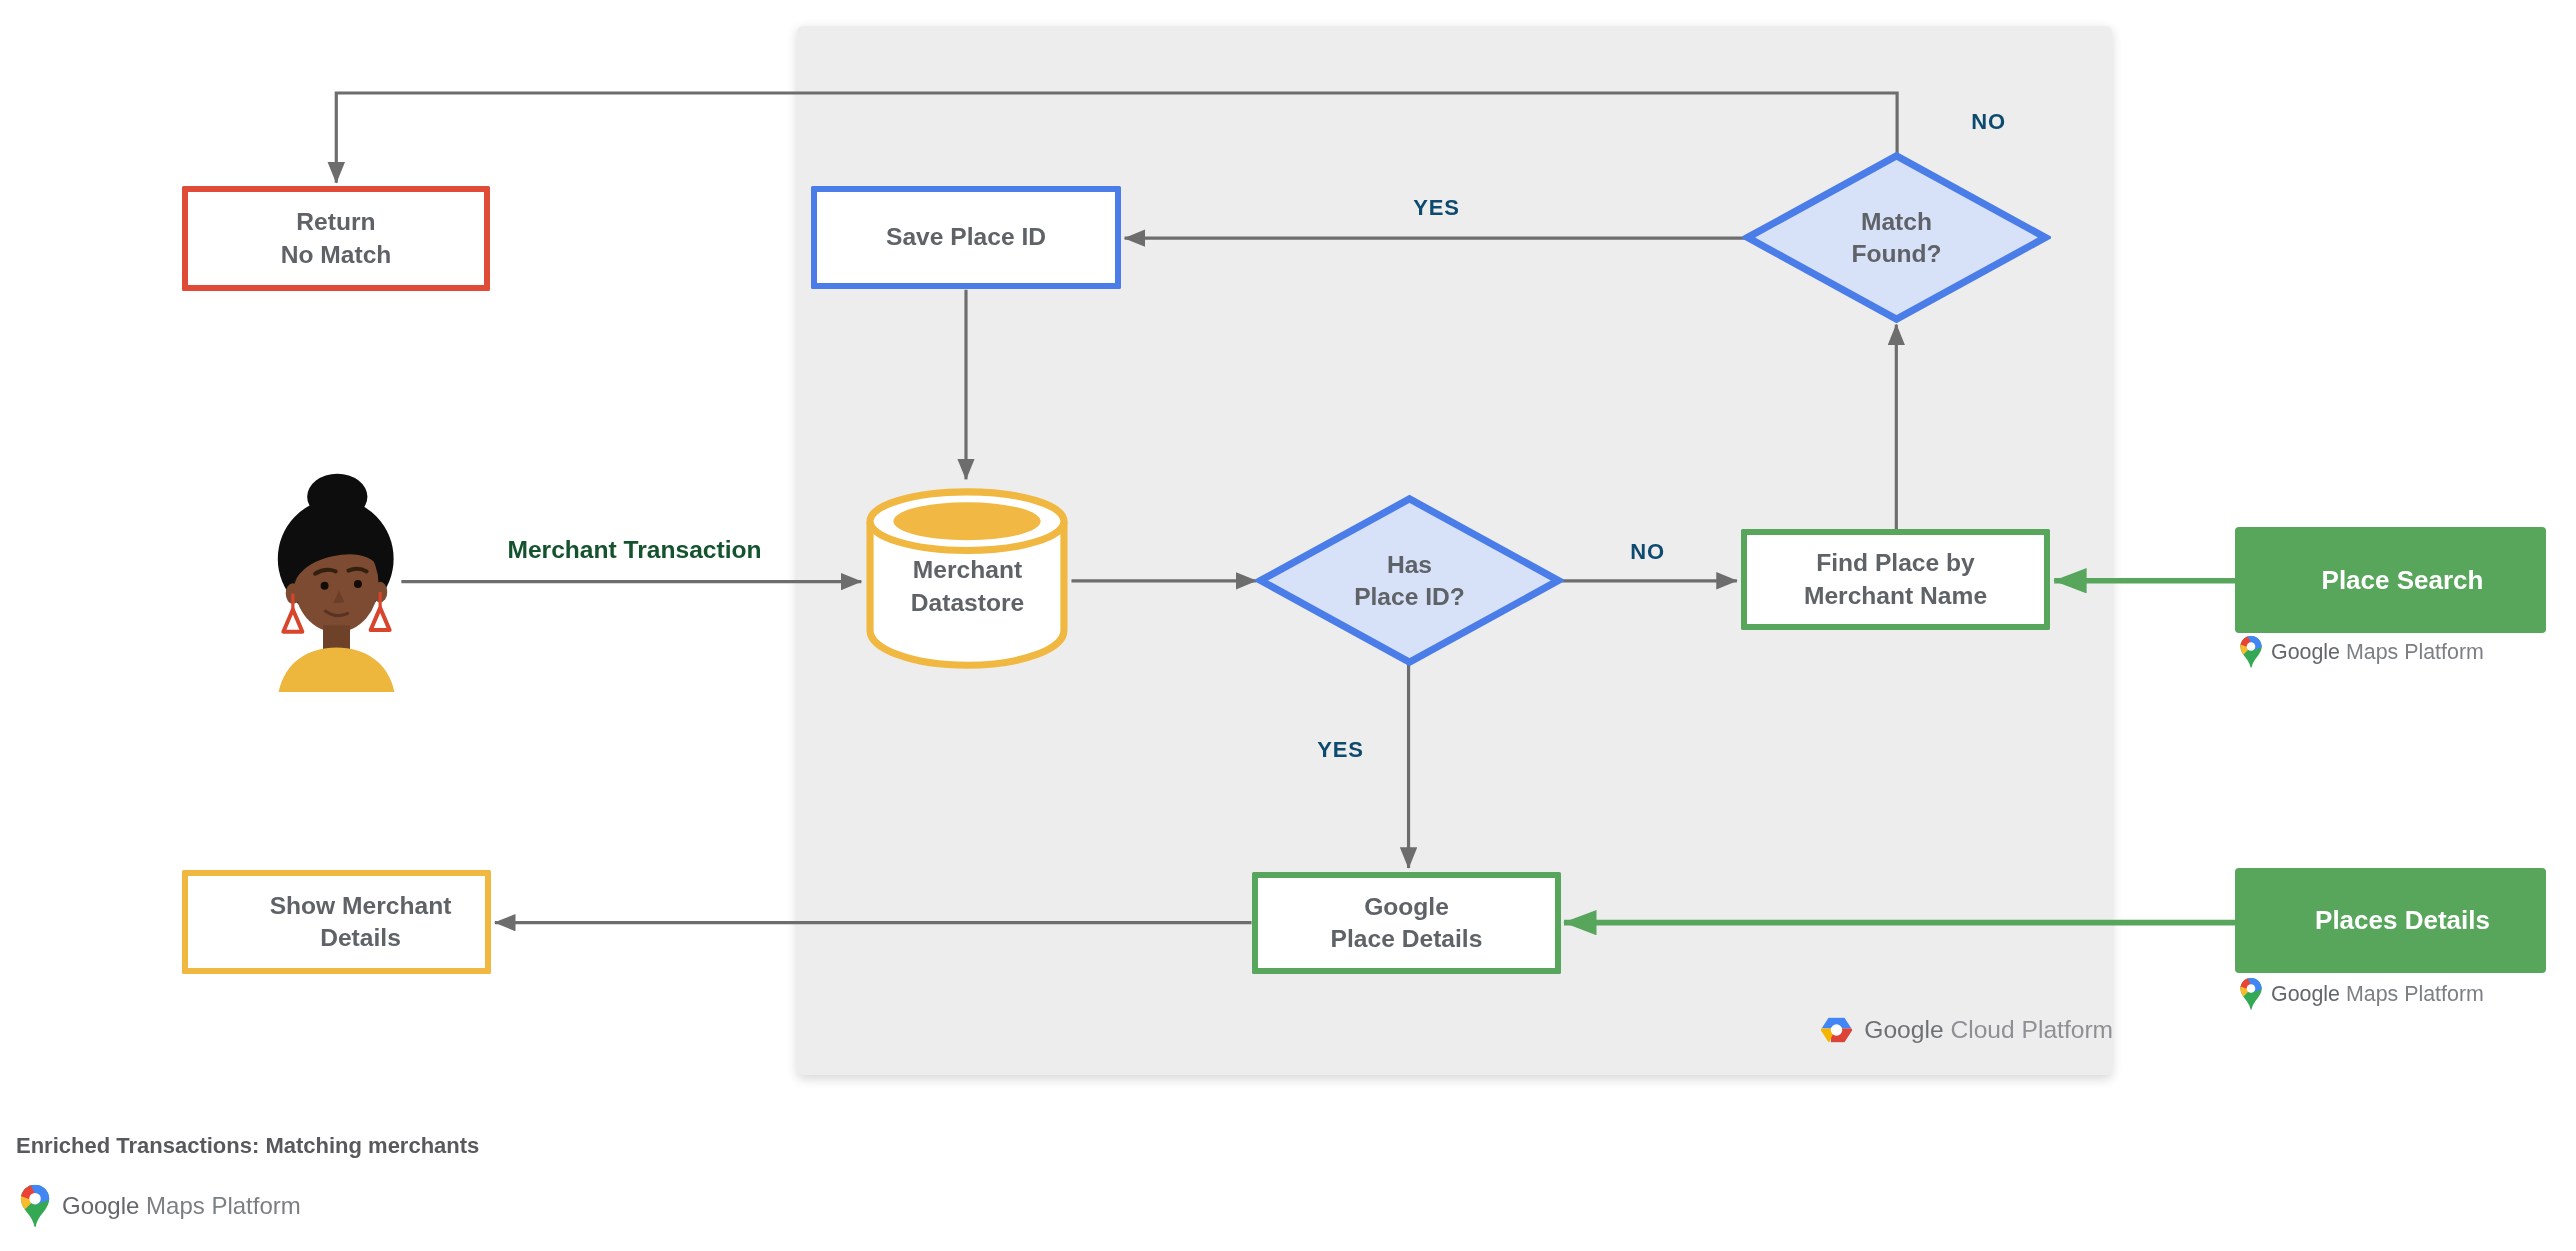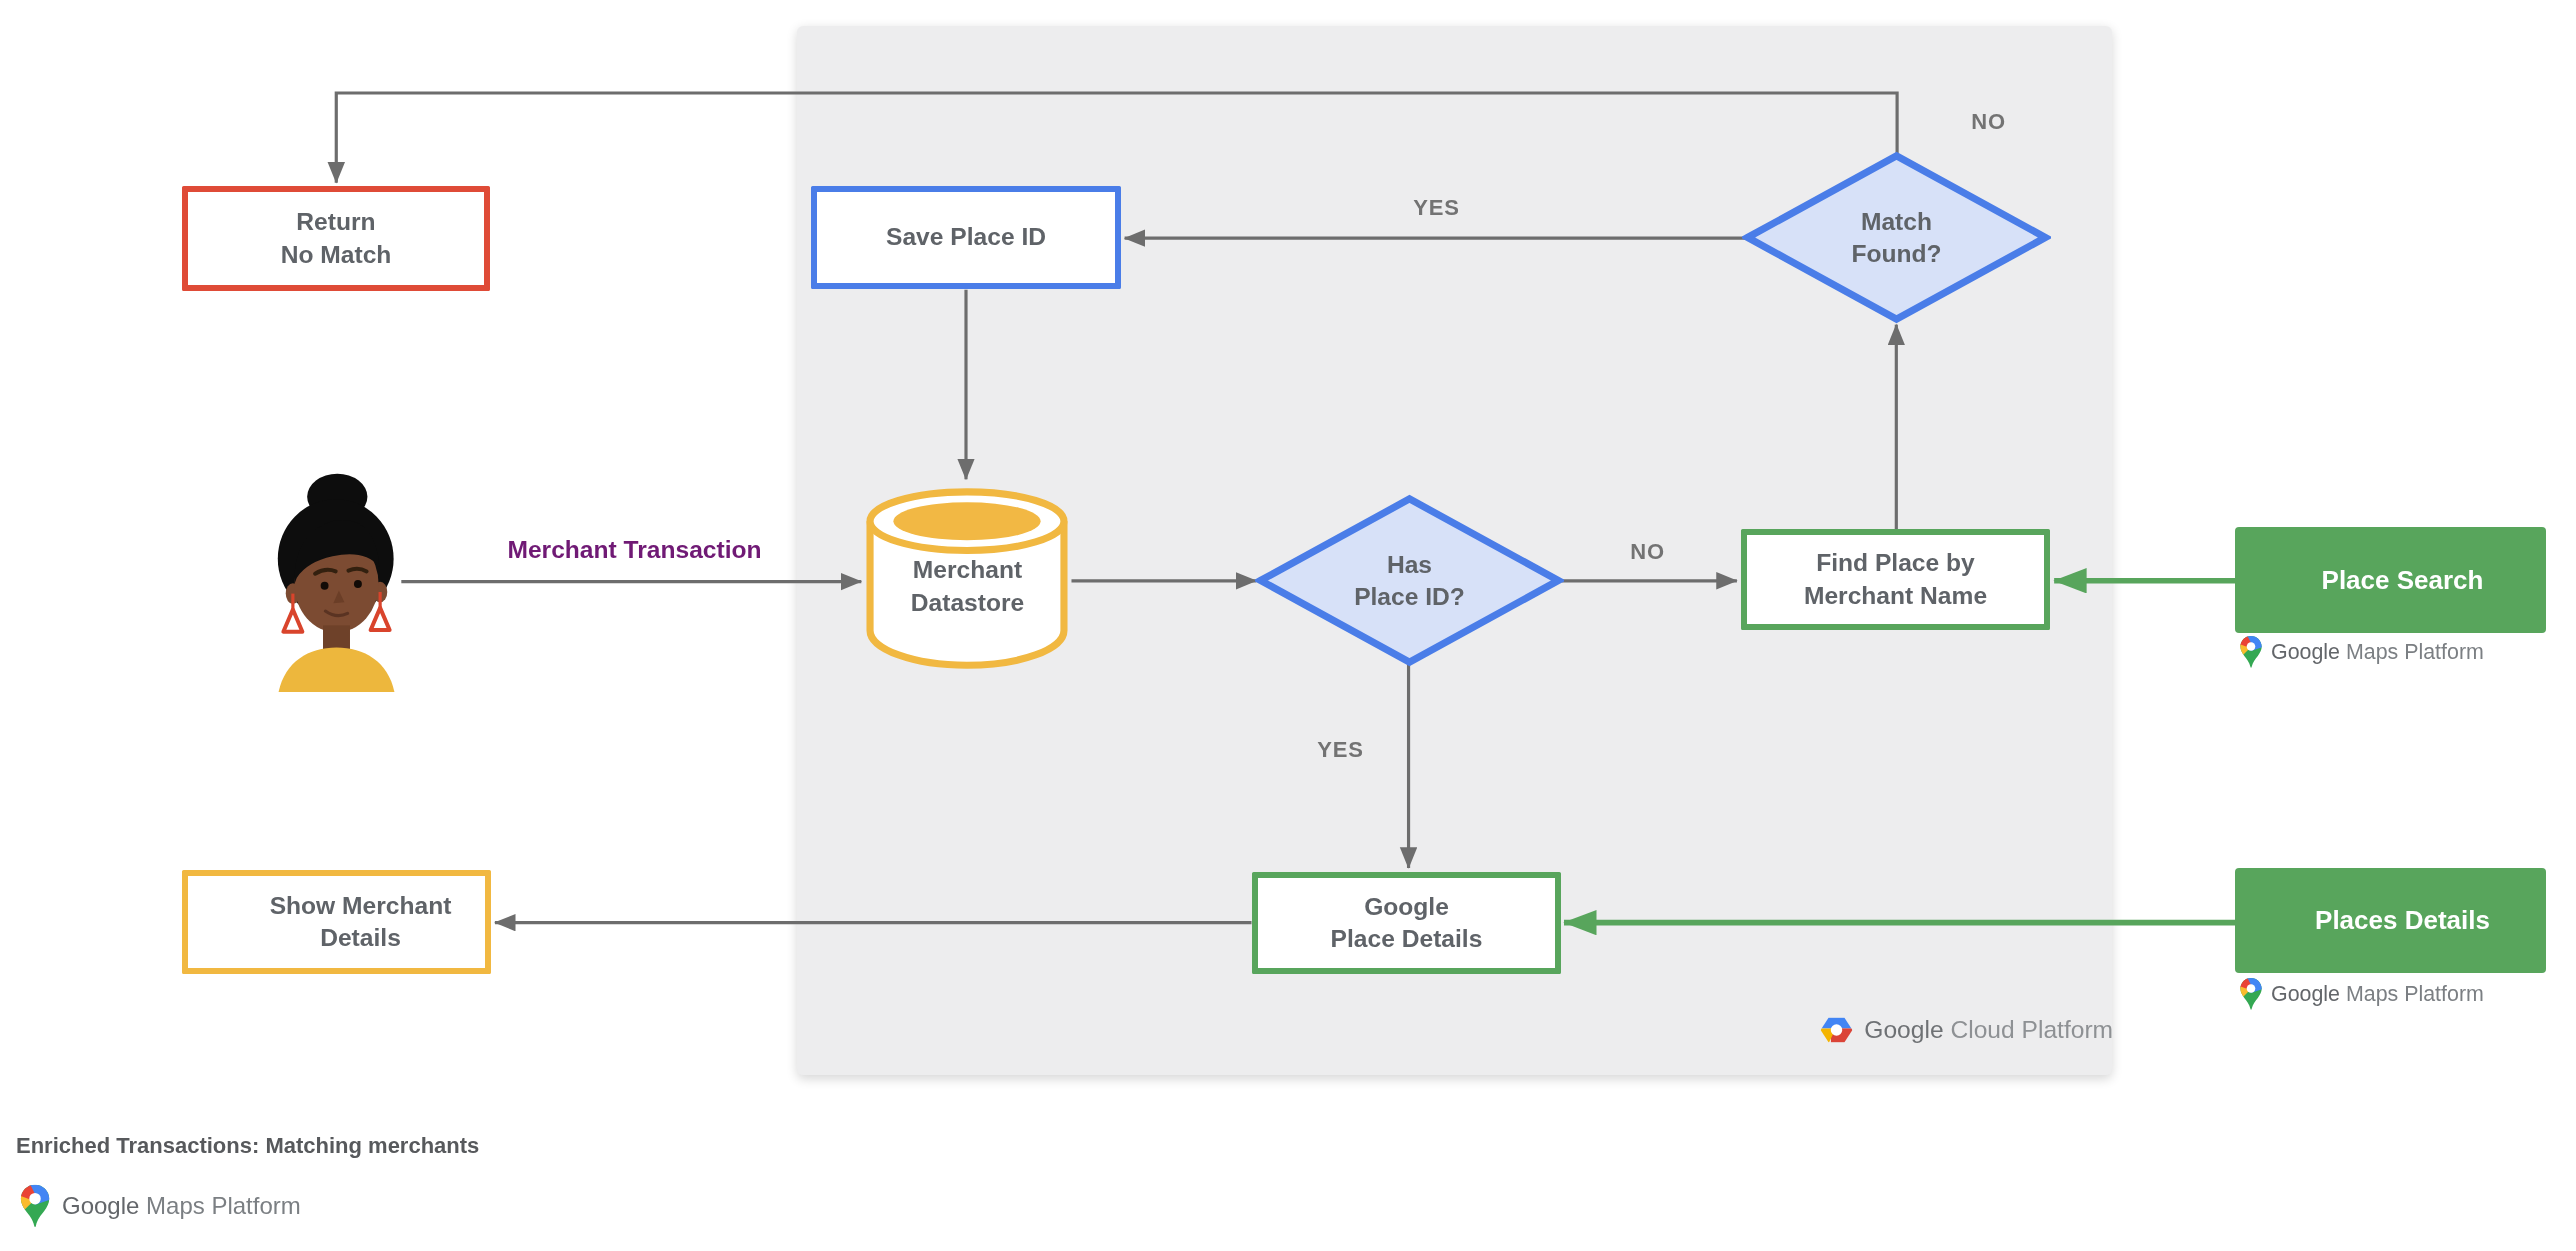"NO" .edge-label { color: #737373 -> #0c4a6e }
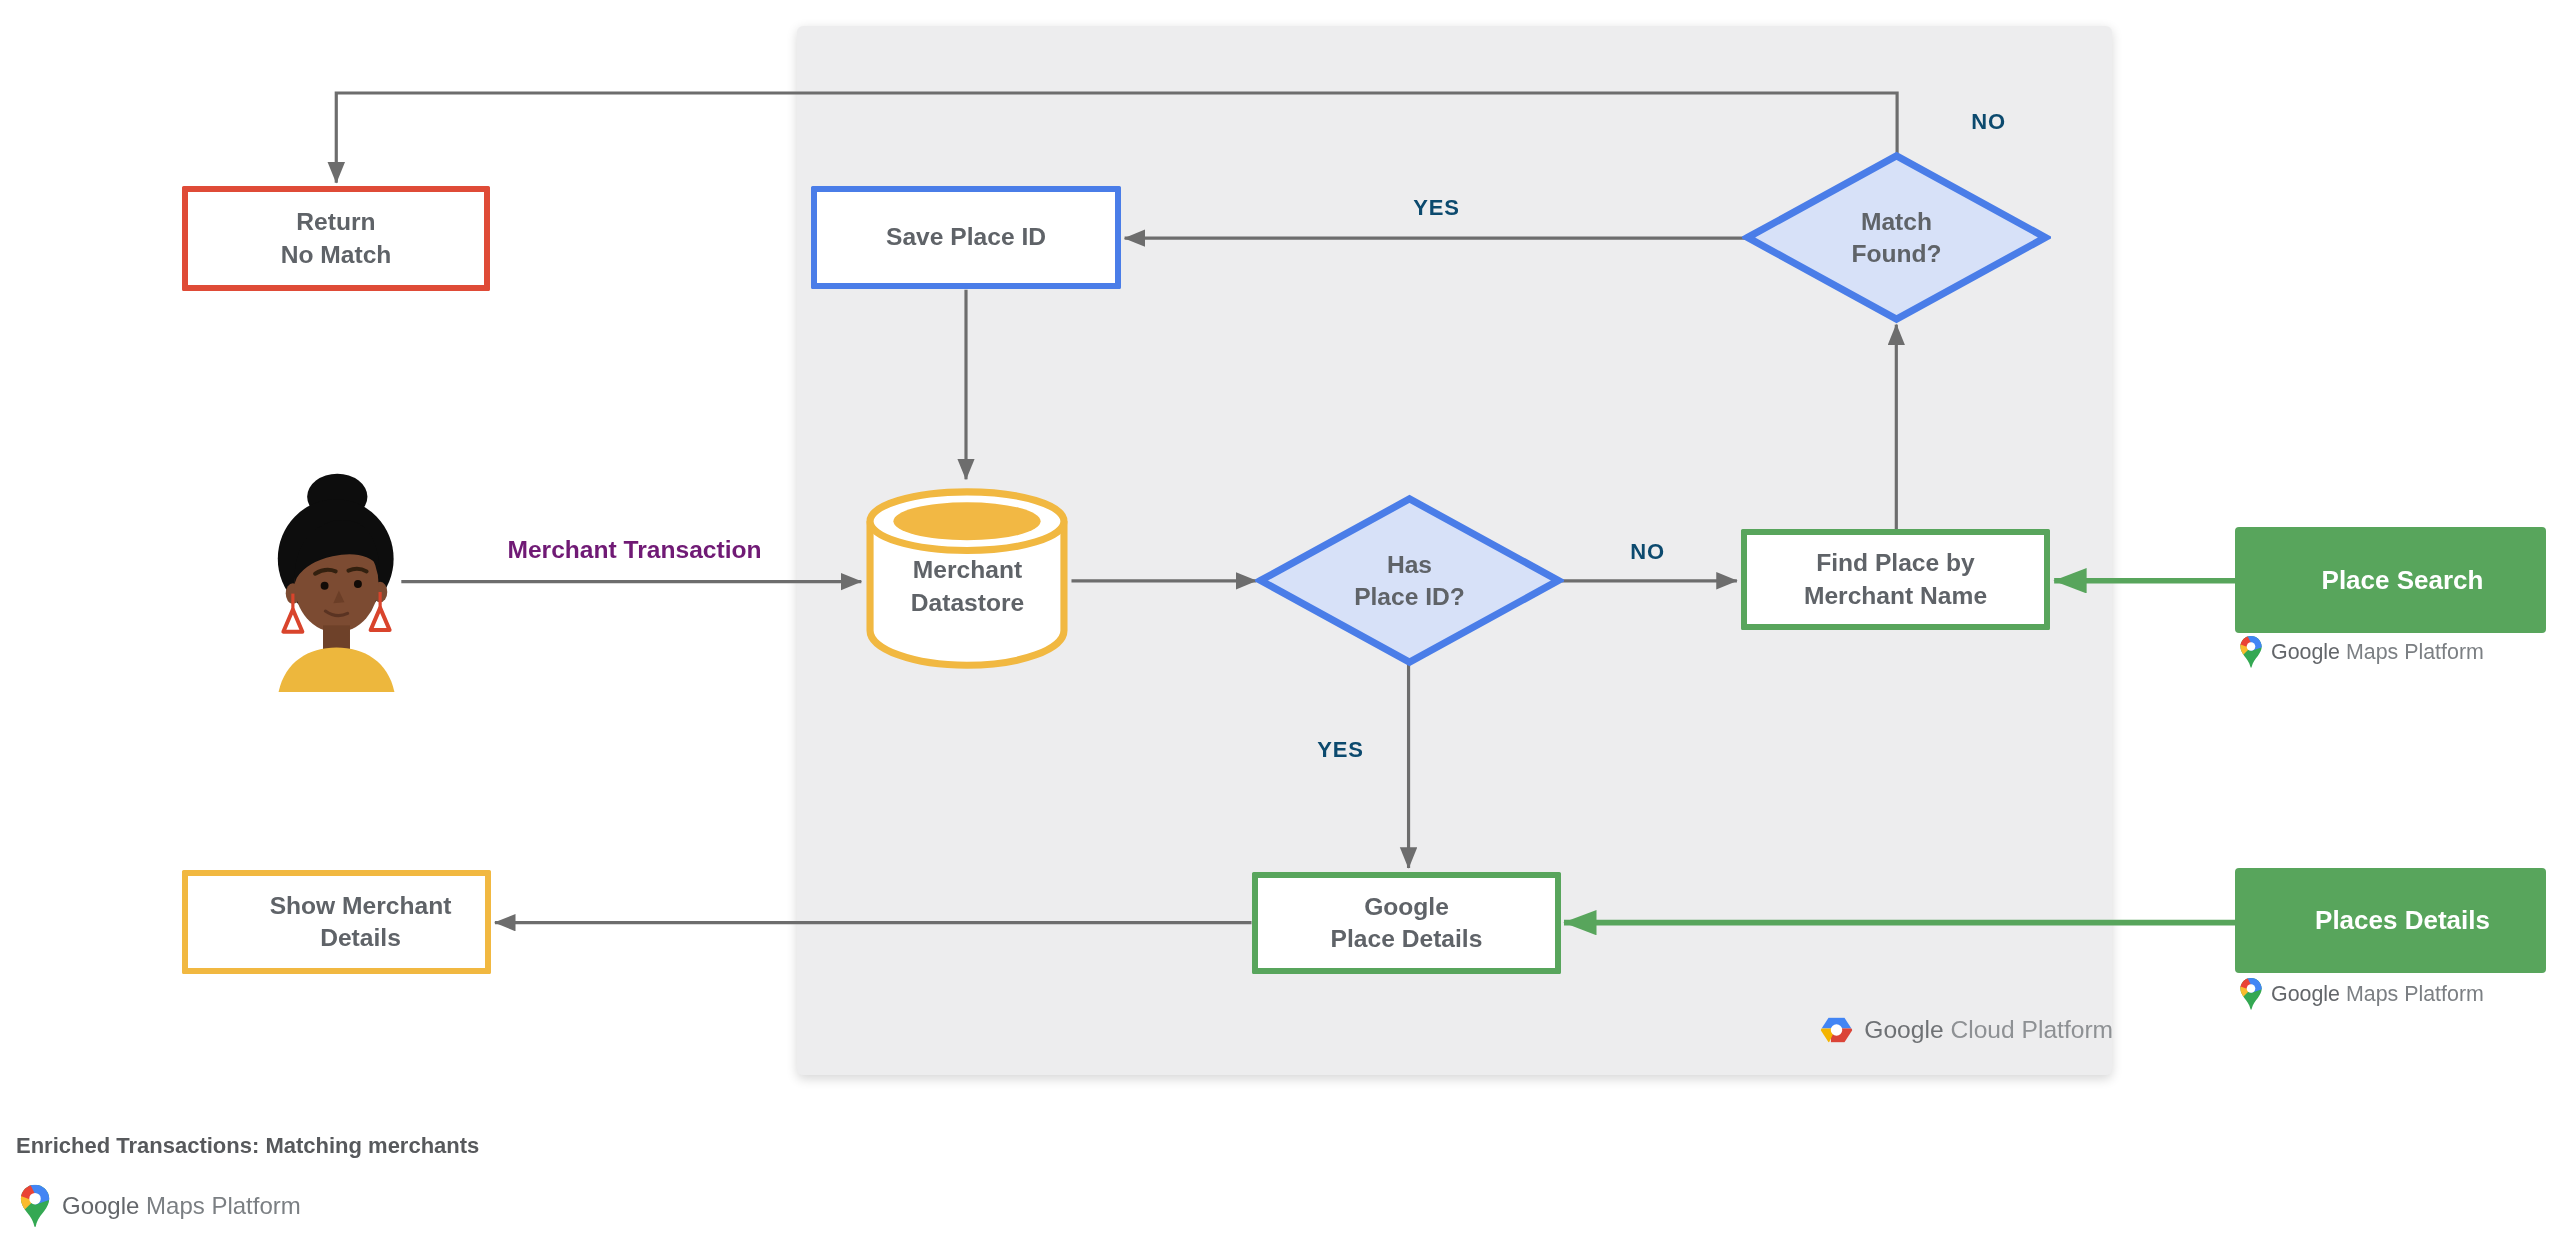"Merchant Transaction" .flow-label { color: #701a75 -> #14532d }
